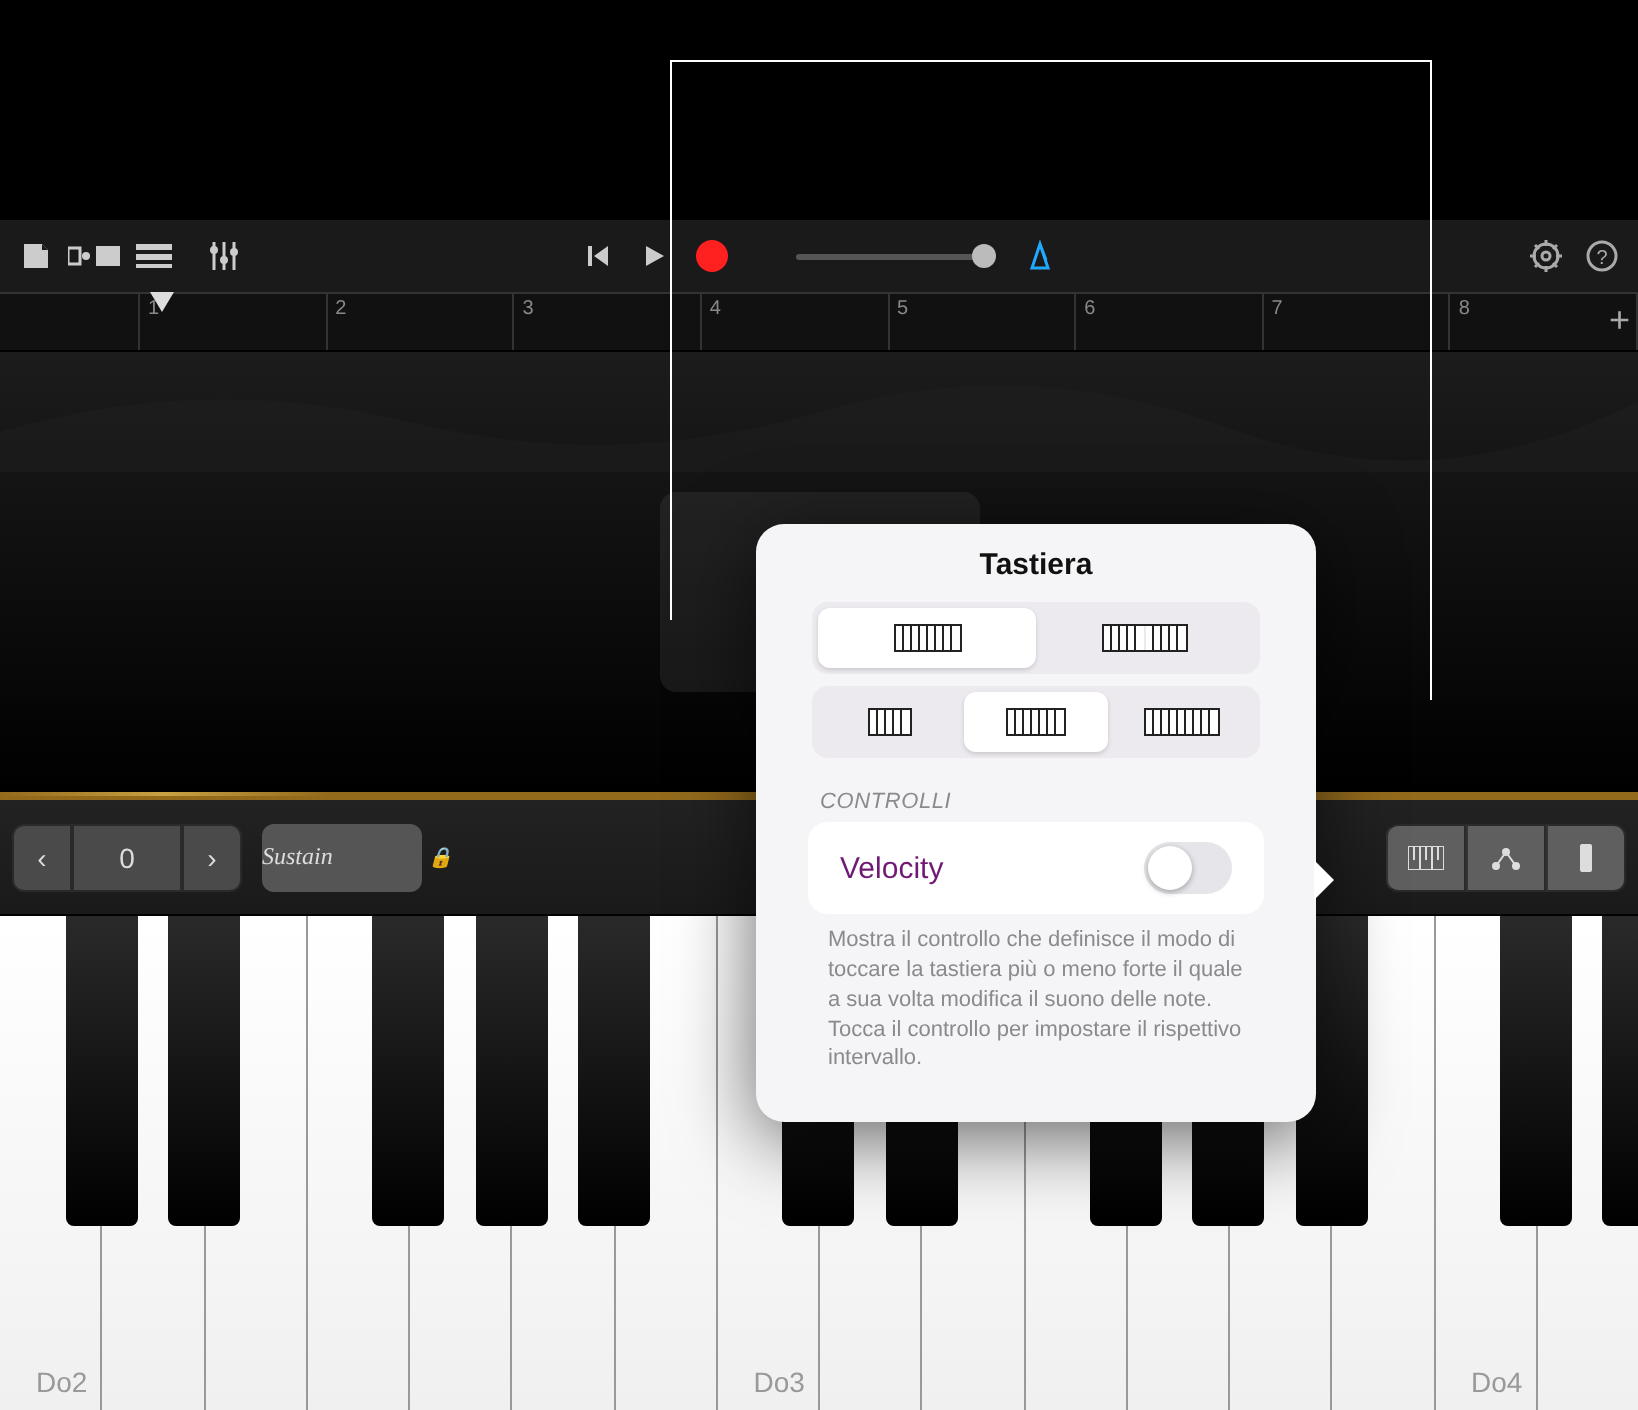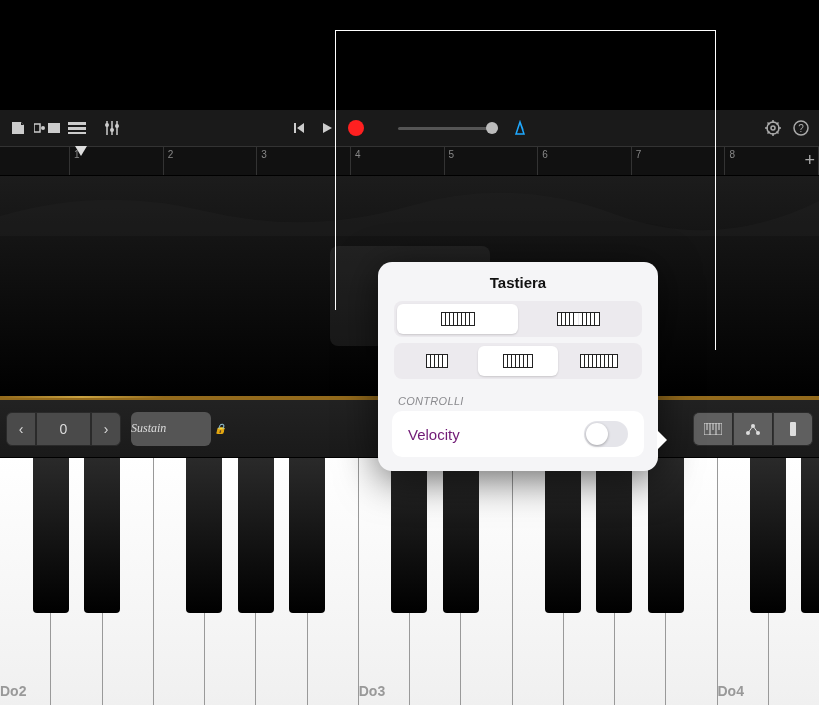"Tastiera" .popup { padding: 12px 4px 14px -> 12px 16px 14px }
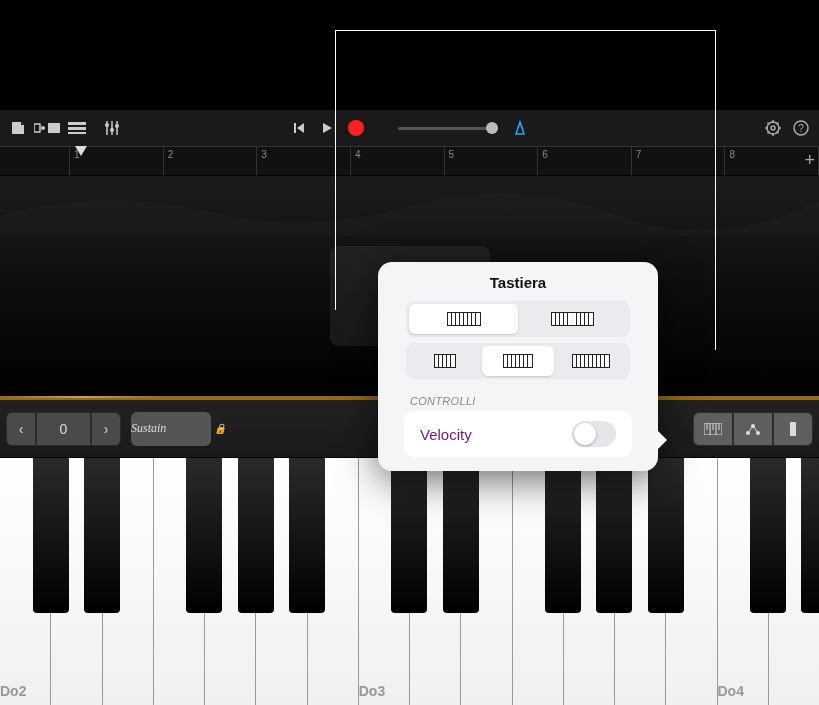"Mostra il controllo che definisce" div.desc { html: none -> <div>Mostra il controllo che definisce il modo di toccare la tastiera più o meno forte il quale a sua volta modifica il suono delle note. Tocca il controllo per impostare il rispettivo intervallo.</div> }
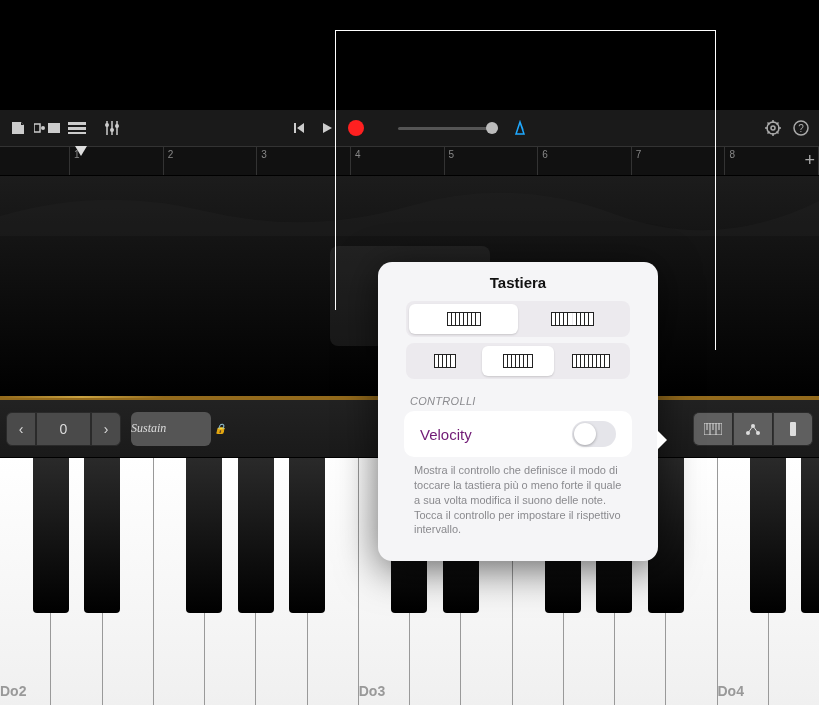"Do2" .key-label { font-weight: 700 -> 400; left: 0 -> 18px }
